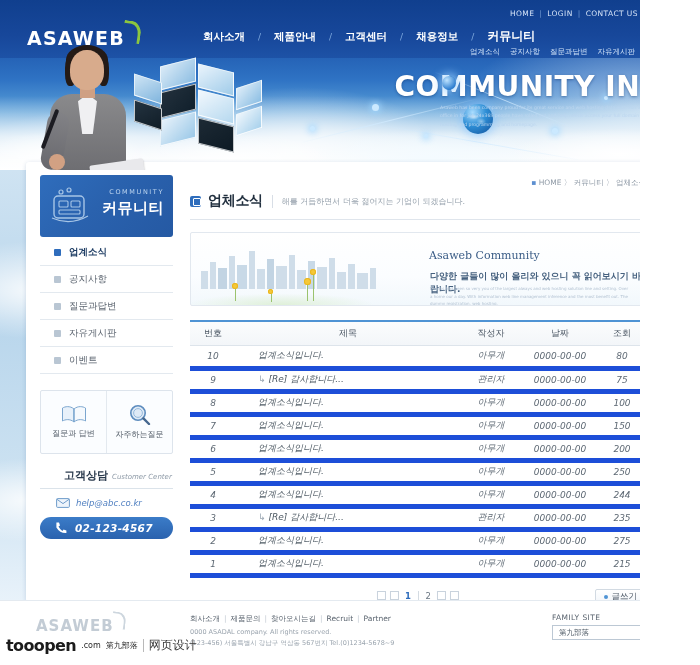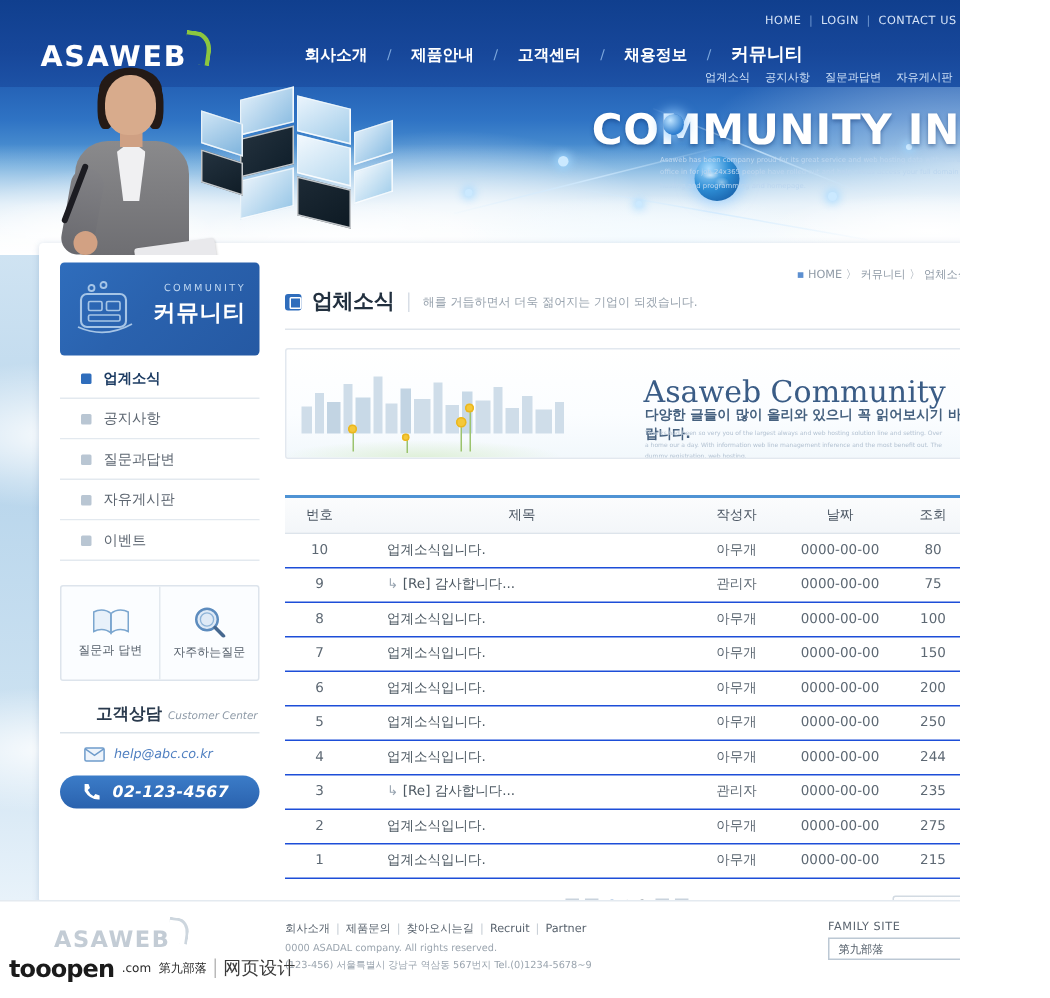"Asaweb Community" .b-title { font-size: 20px -> 11px }
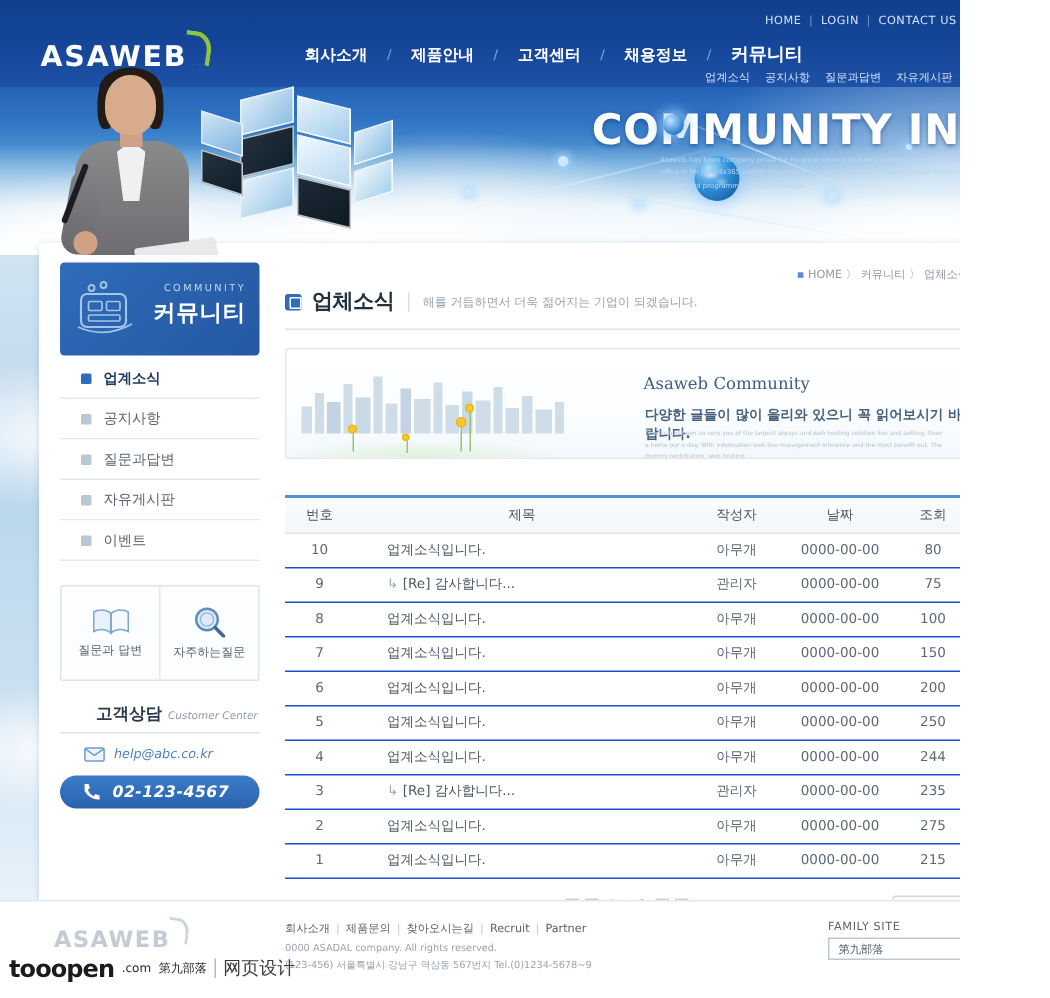"번호" table.board { margin-top: 24px -> 14px }
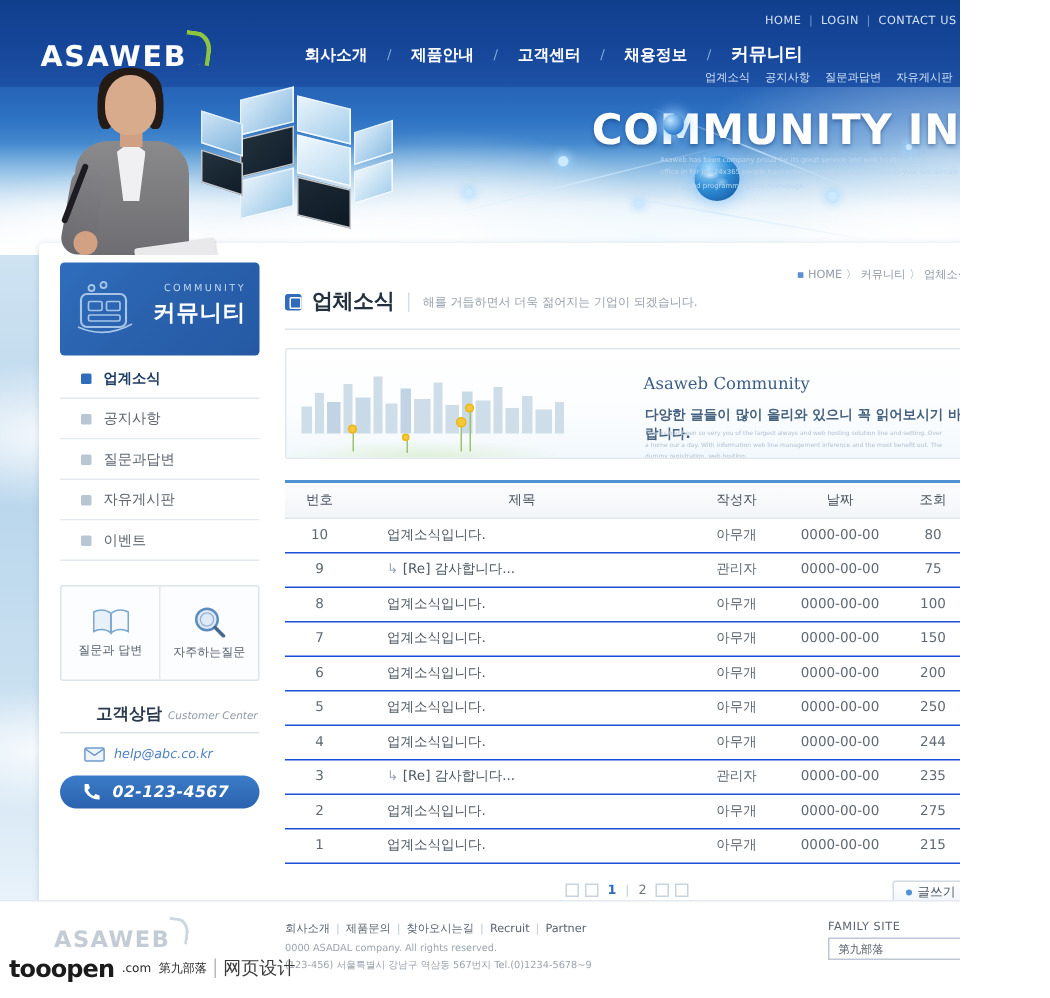"10" table.board tbody td { border-bottom: 1px solid #1d4ed8 -> 5px solid #1d4ed8; font-style: none -> italic }
